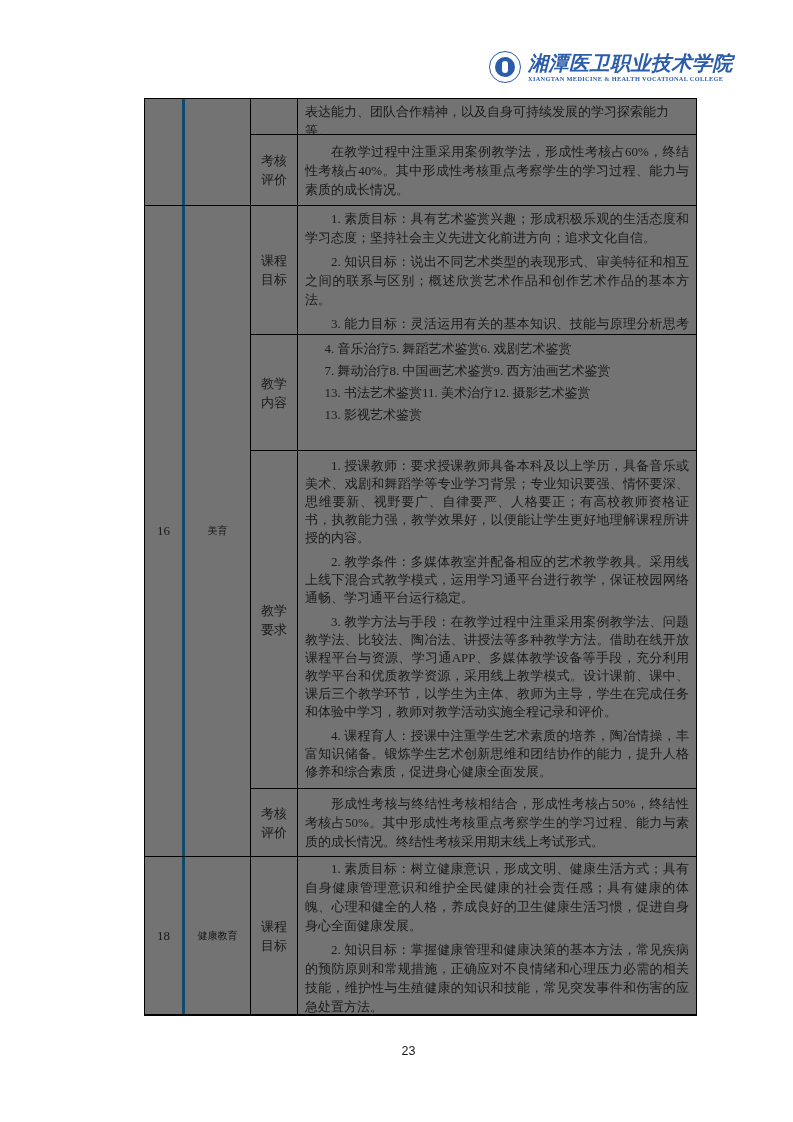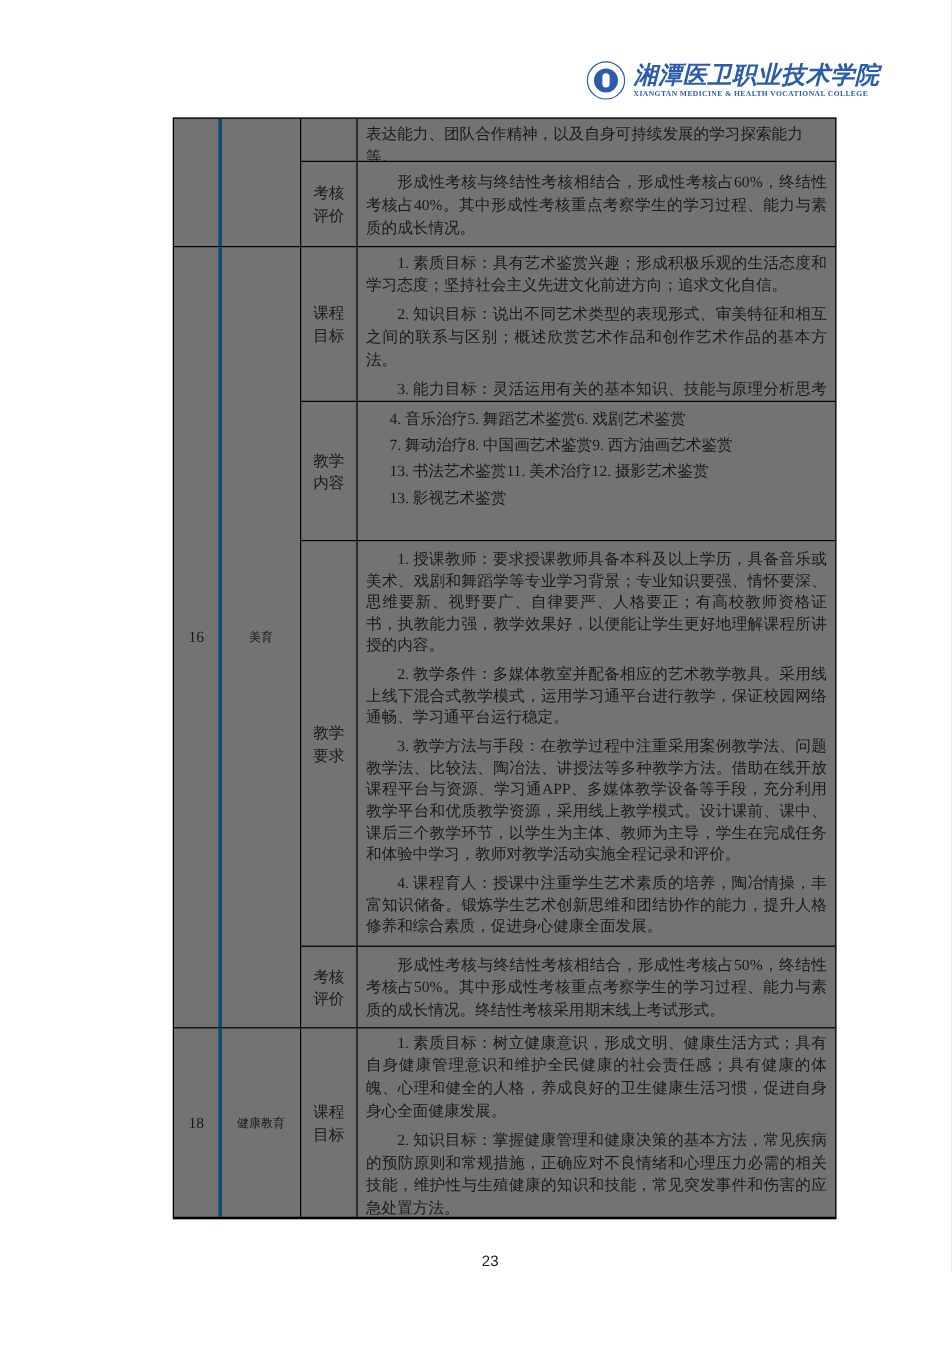"形成性考核与终结性考核相结合，形成性考核占60%，终结性考核占40%。其中形成性" p { text: 形成性考核与终结性考核相结合 -> 在教学过程中注重采用案例教学法 }
